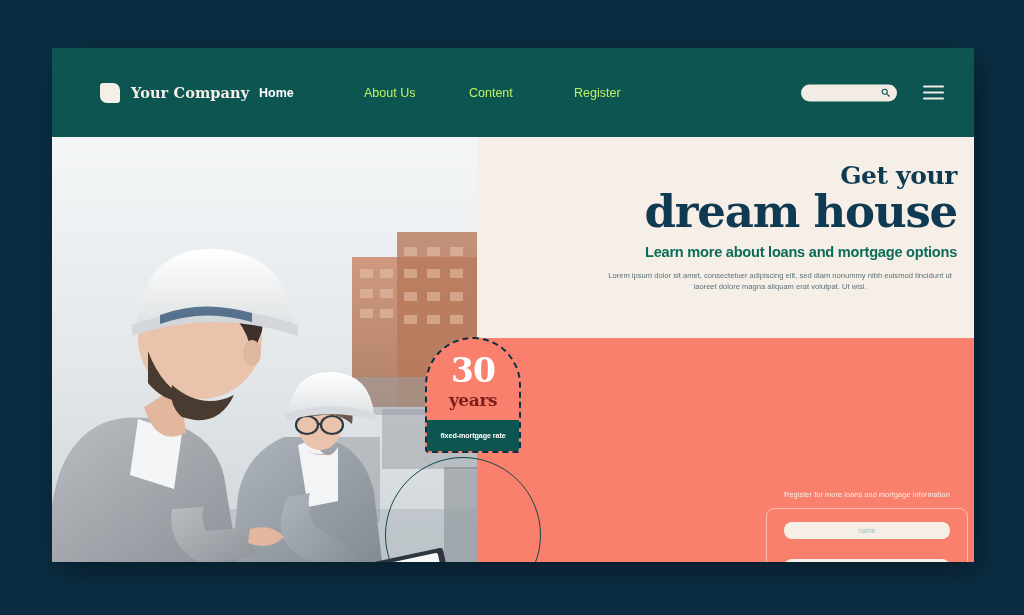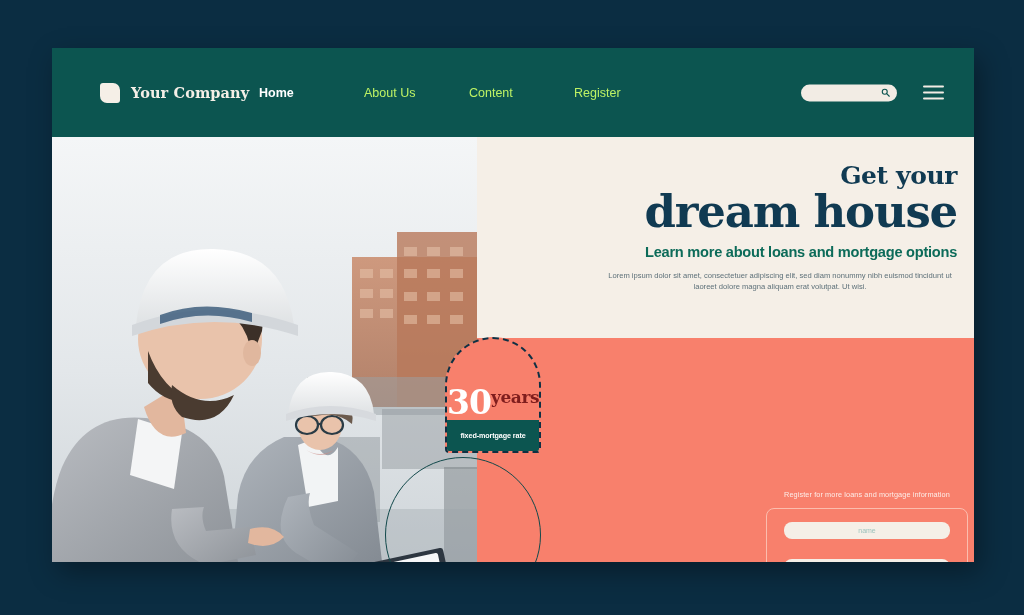"30" .badge { flex-direction: none -> column; left: 393px -> 373px }
